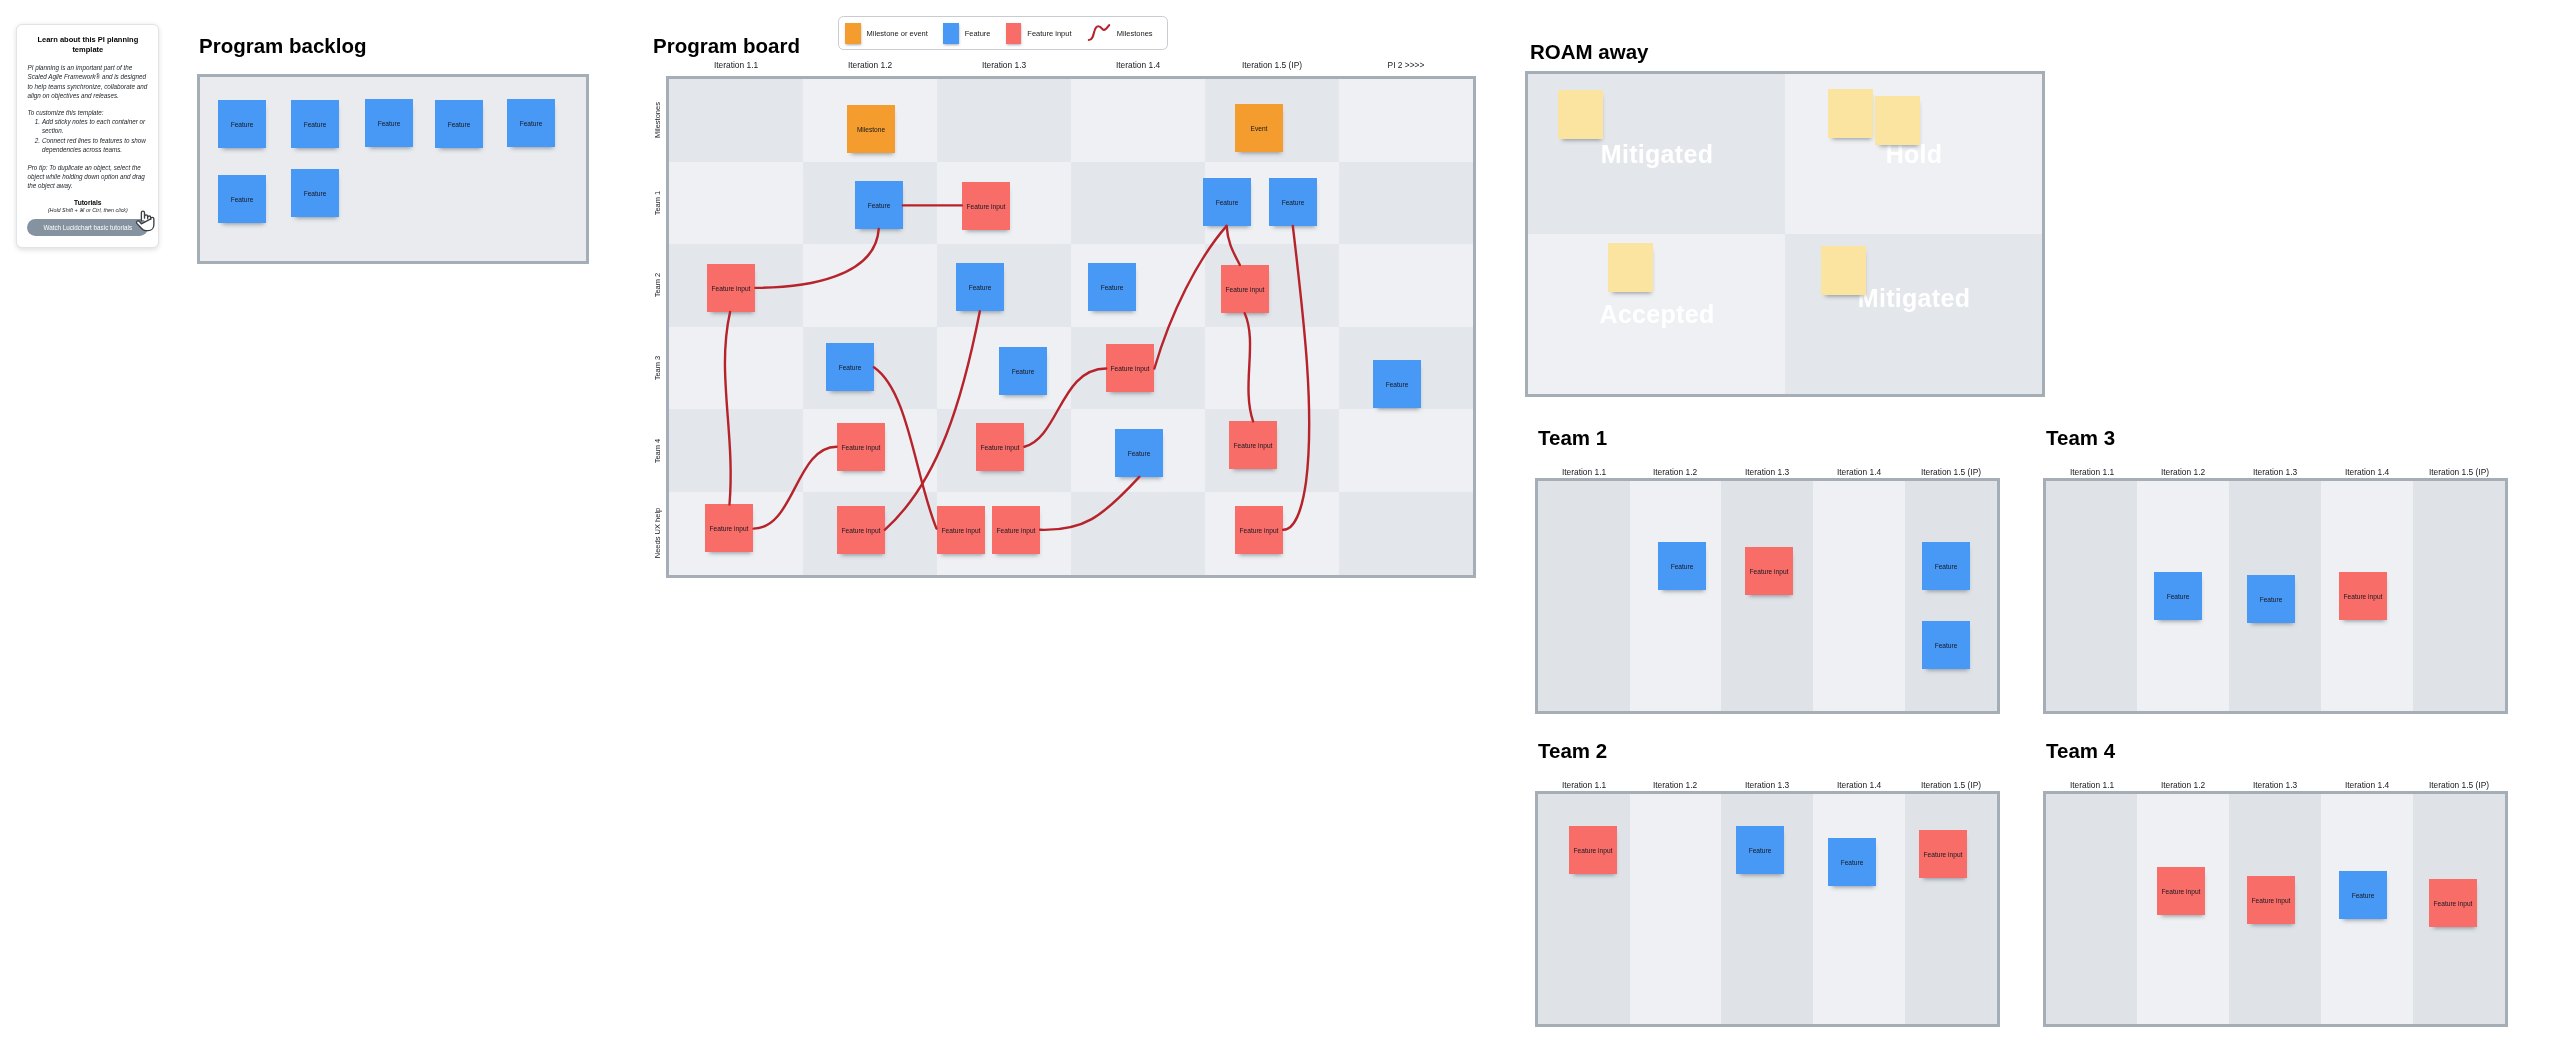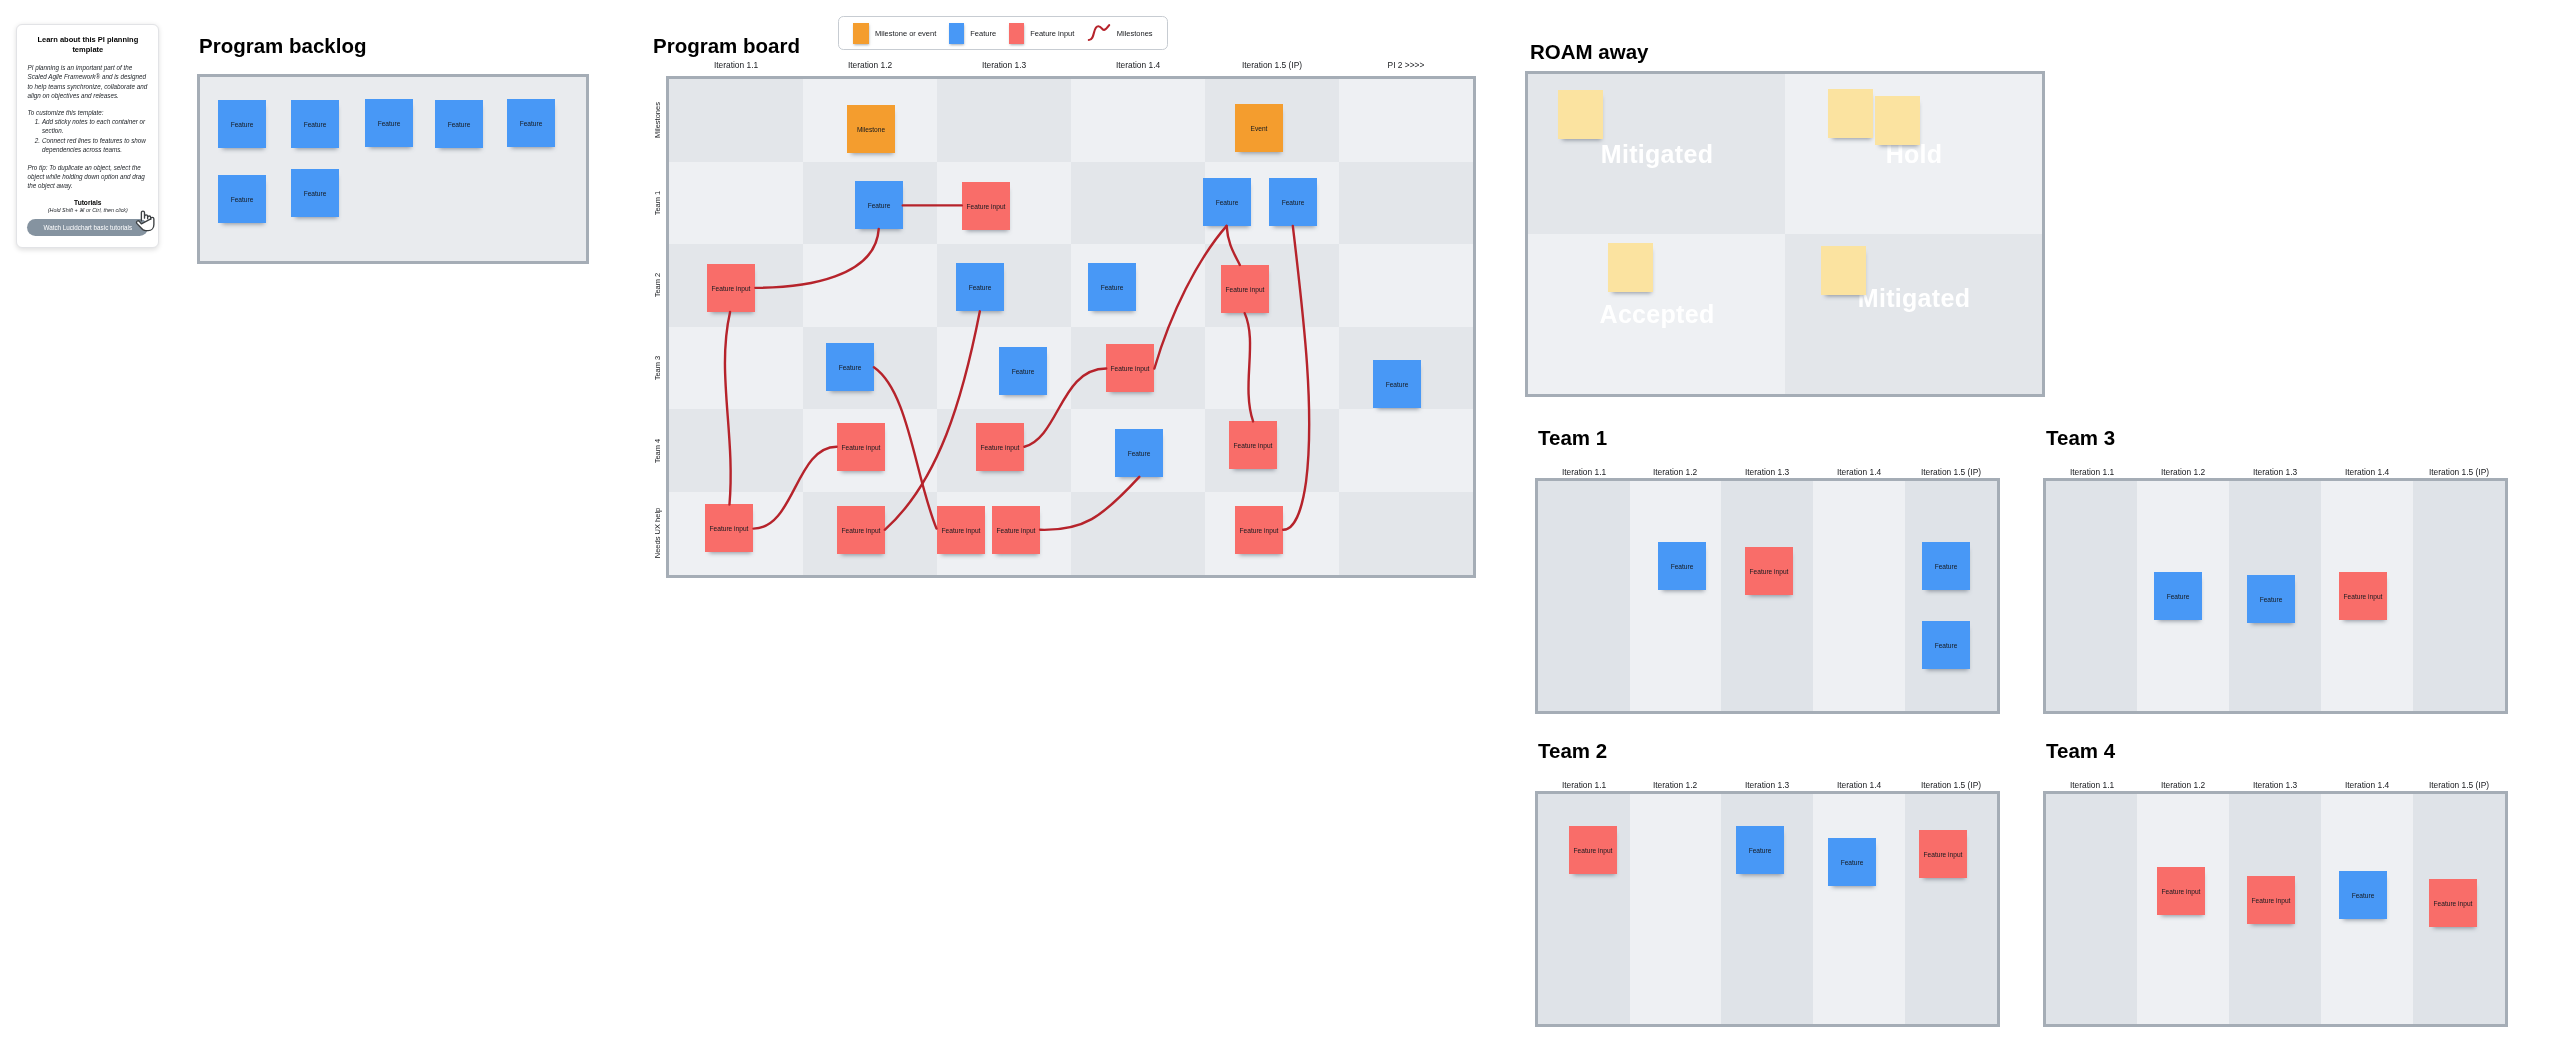"Milestone or event" div.legend { padding-left: none -> 6px }
